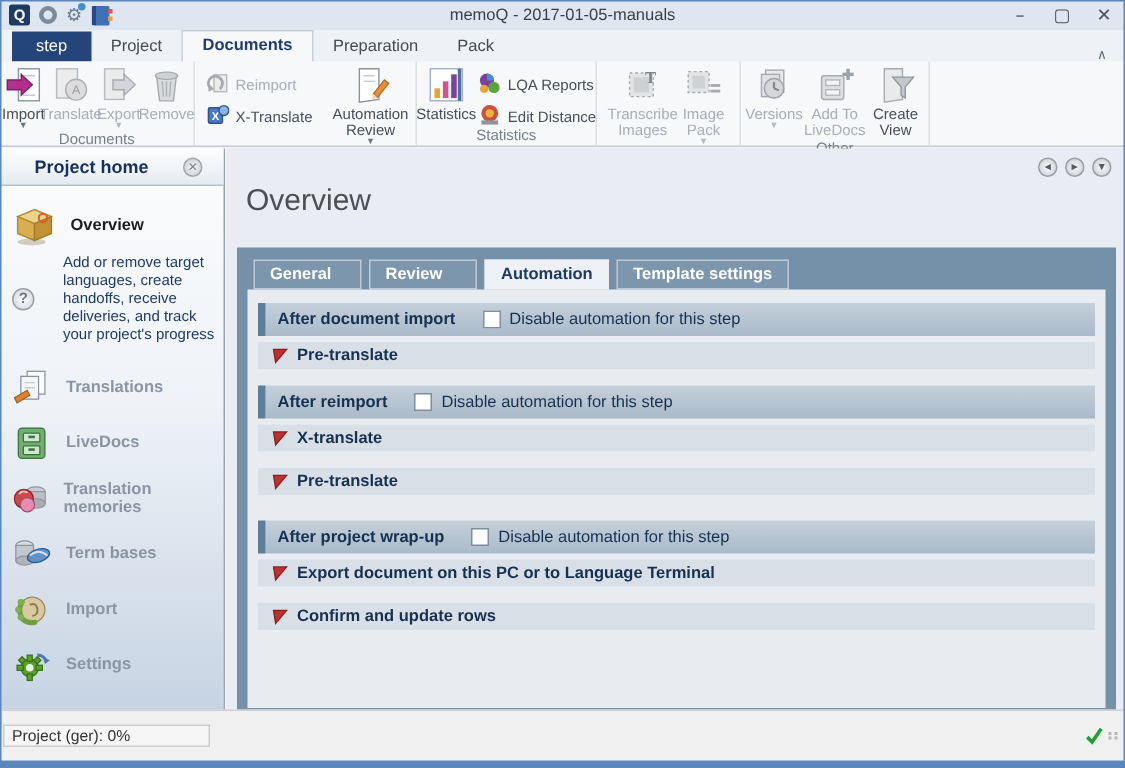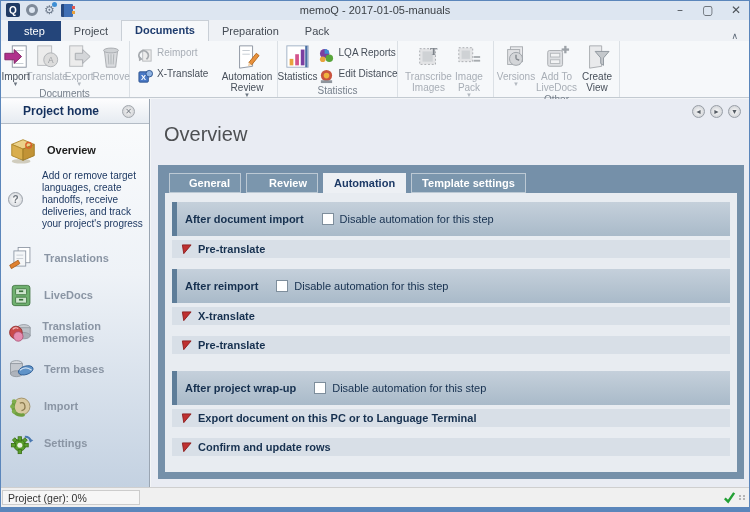"Reimport" .rsmall { align-items: flex-start -> flex-end }
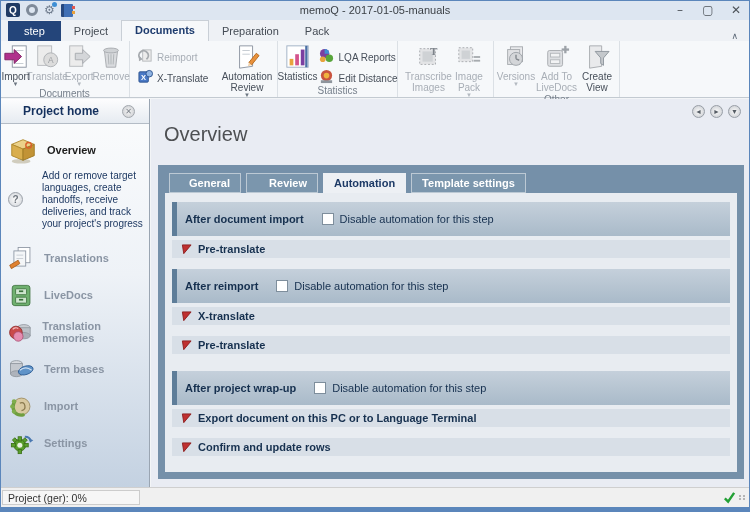"General" .ptab { text-align: right -> left }
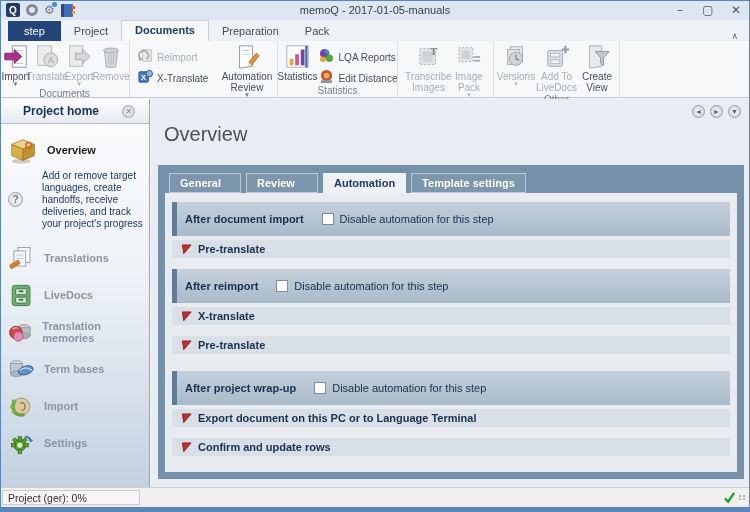"After document import" .sec-header { height: 34px -> 22px }
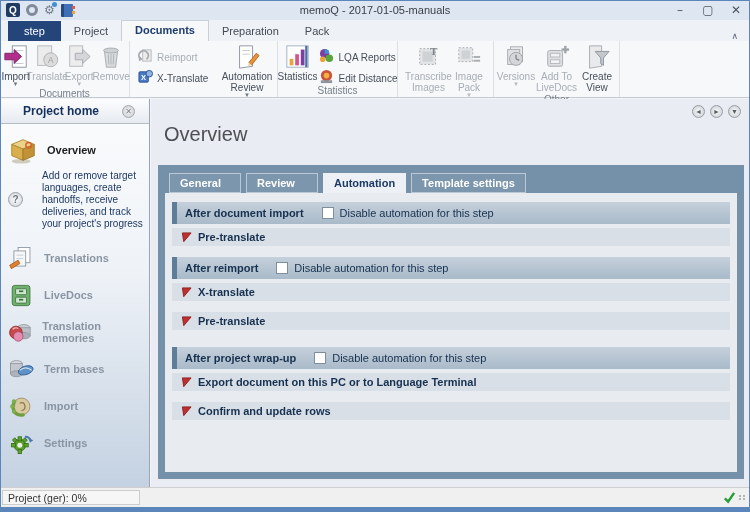"Project (ger): 0%" #statusbar { height: 20px -> 34px }
